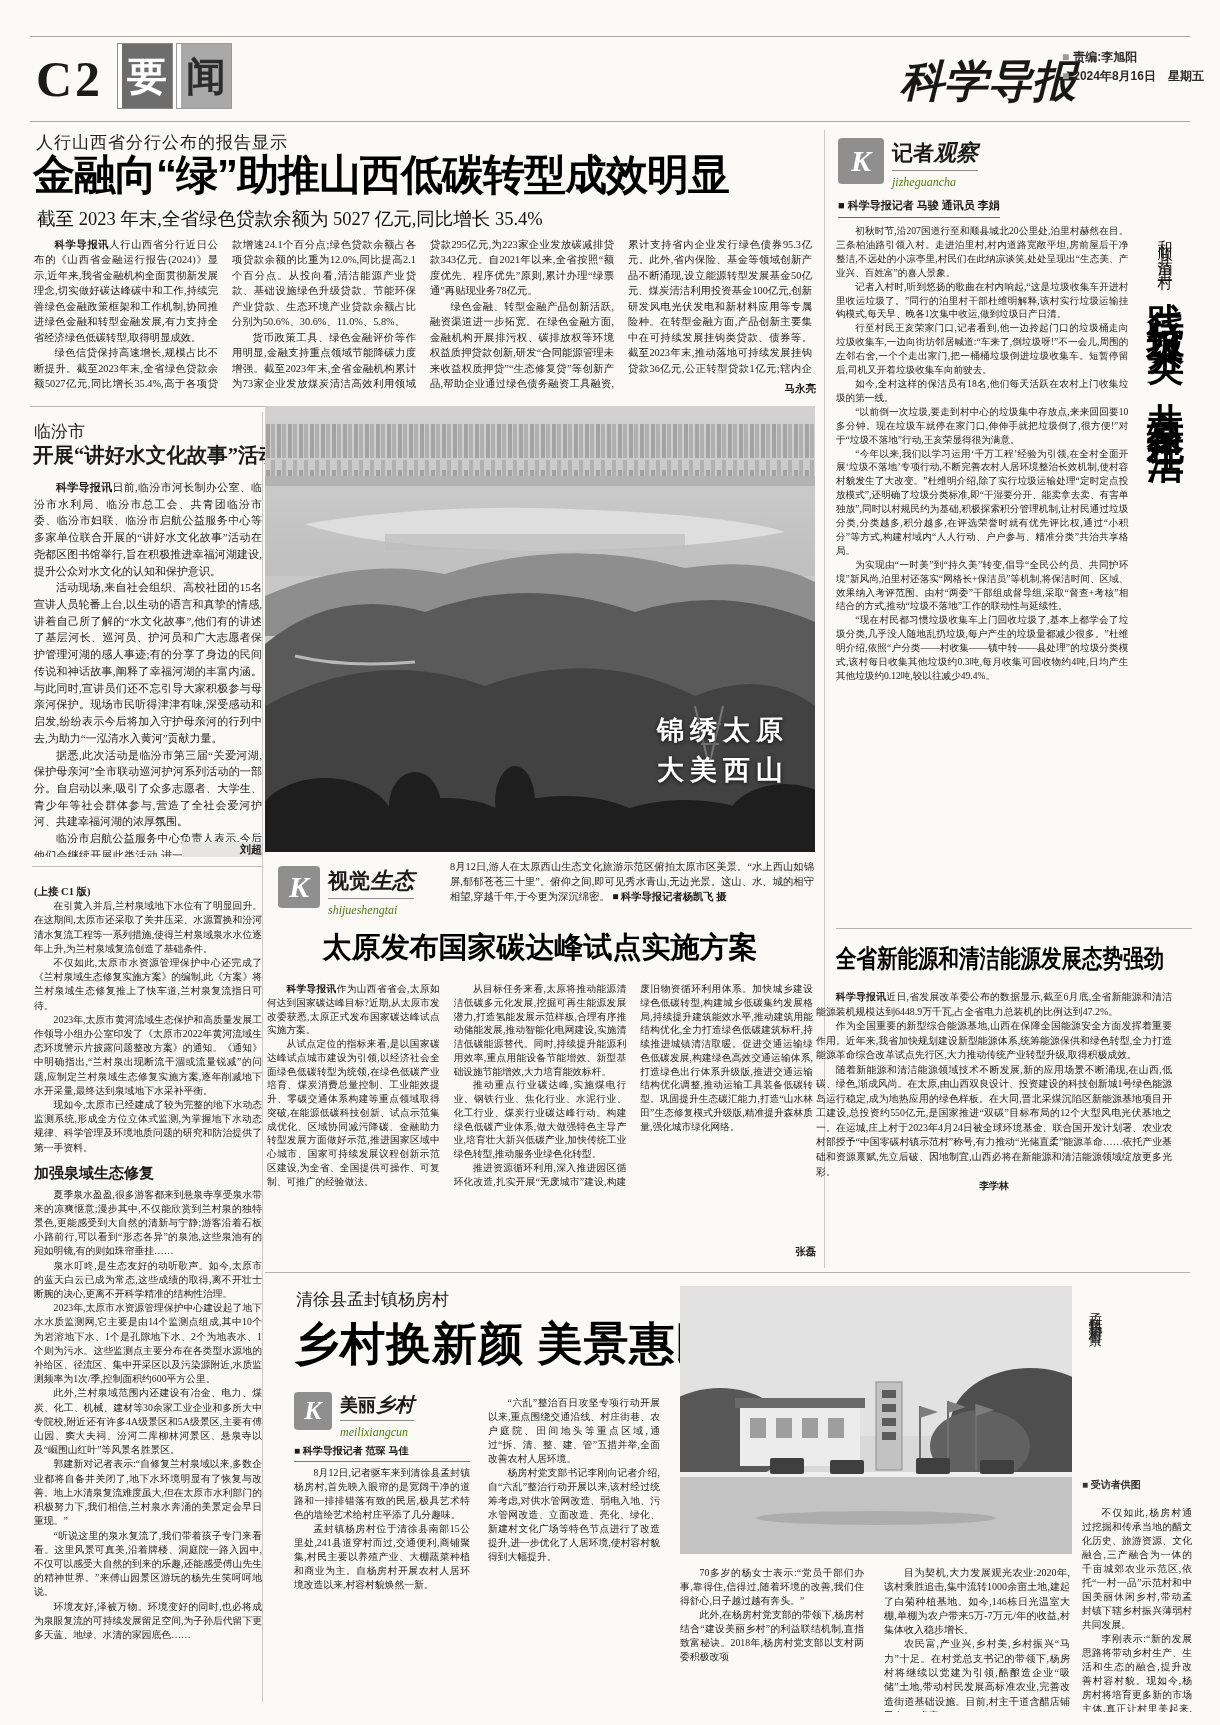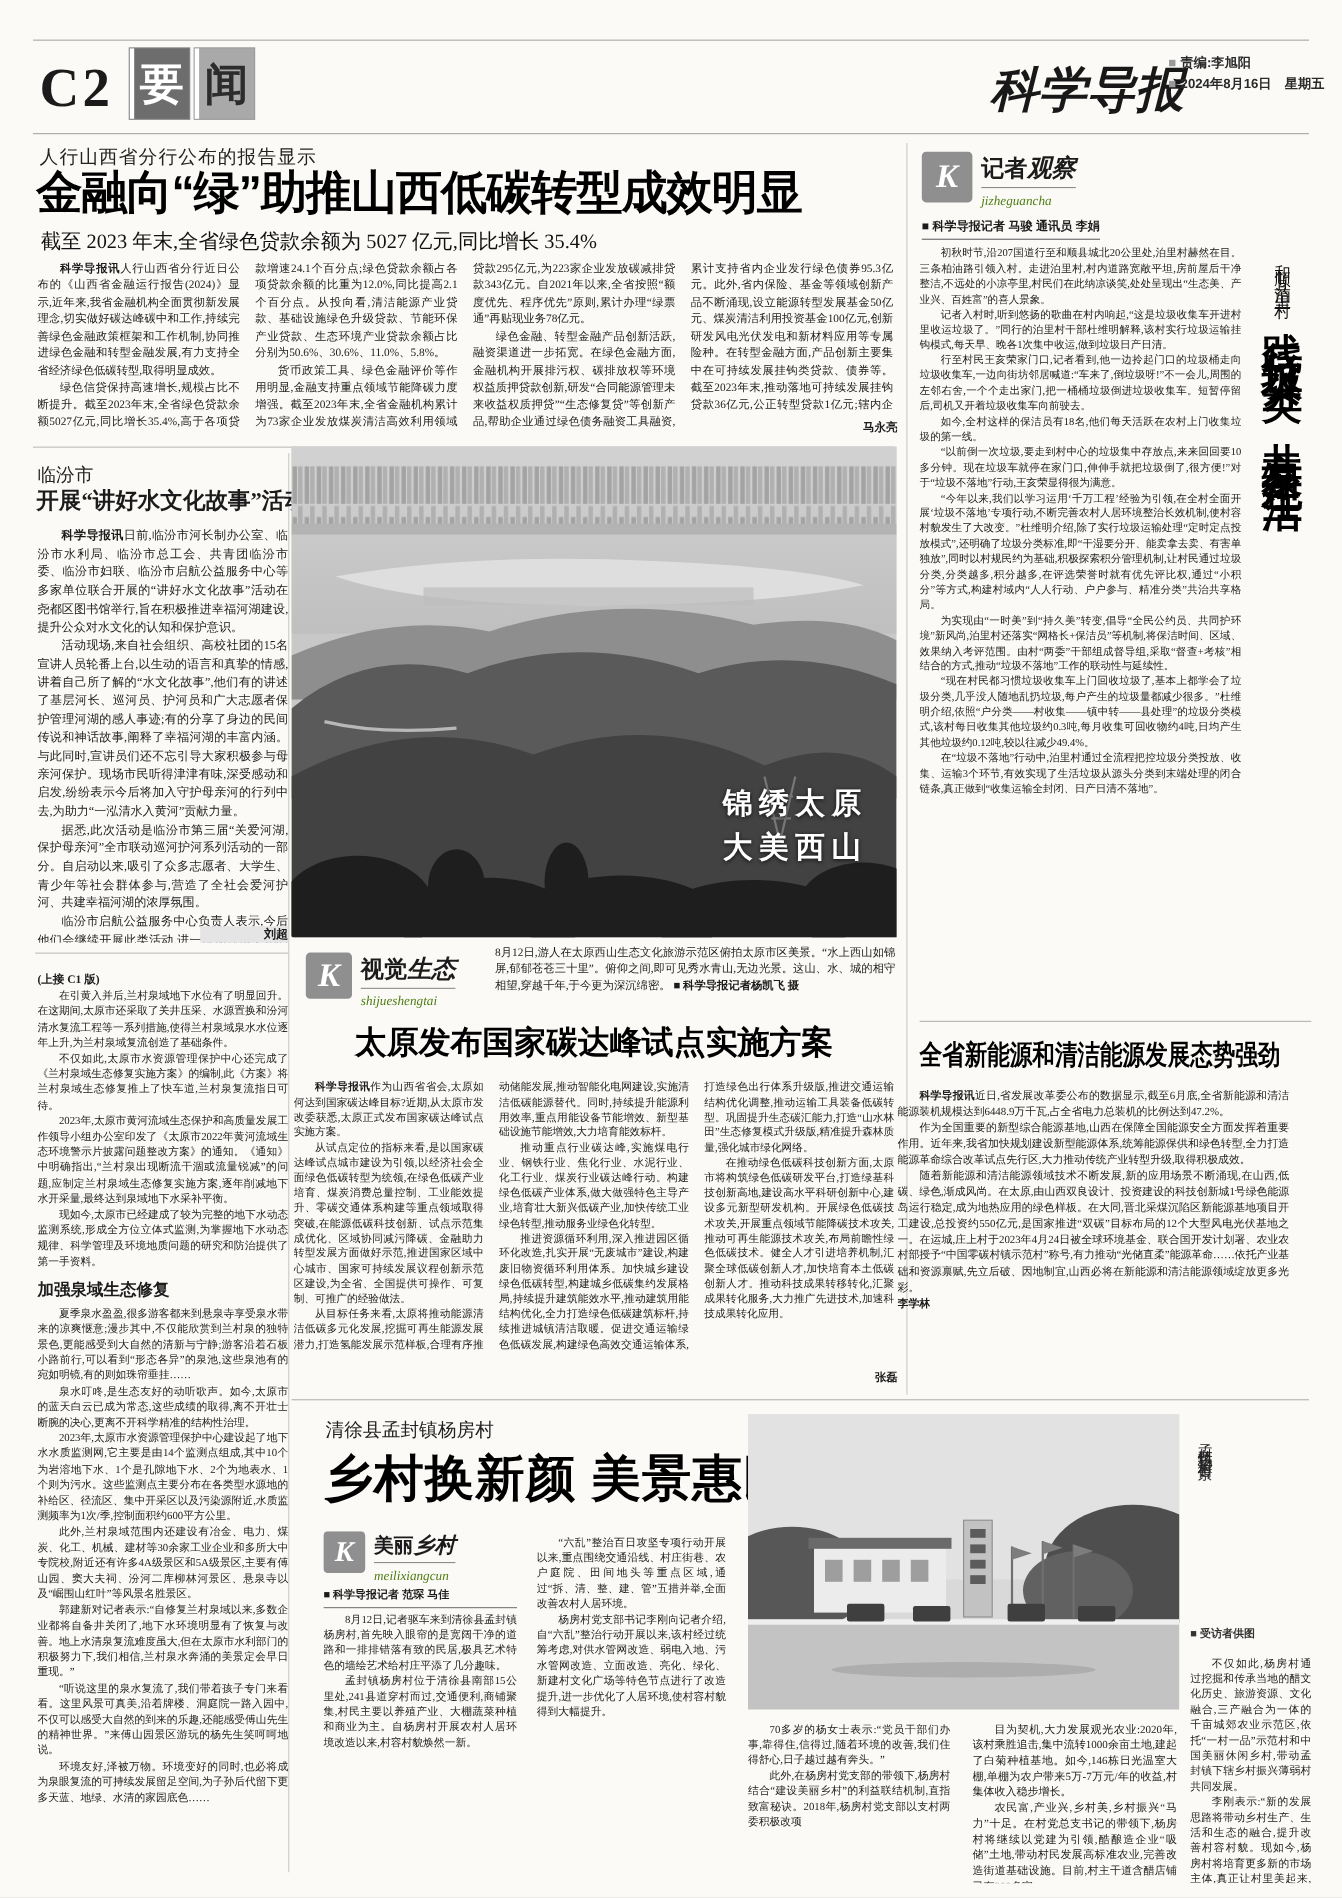"在“垃圾不落地”行动中,泊里村通过全流程把控垃圾分类投放、收集、运输3个环节,有" p.t { html: <p>在“垃圾不落地”行动中,泊里村通过全流程把控垃圾分类投放、收集、运输3个环节,有效实现了生活垃圾从源头分类到末端处理的闭合链条,真正做到“收集运输全封闭、日产日清不落地”。</p> -> none }
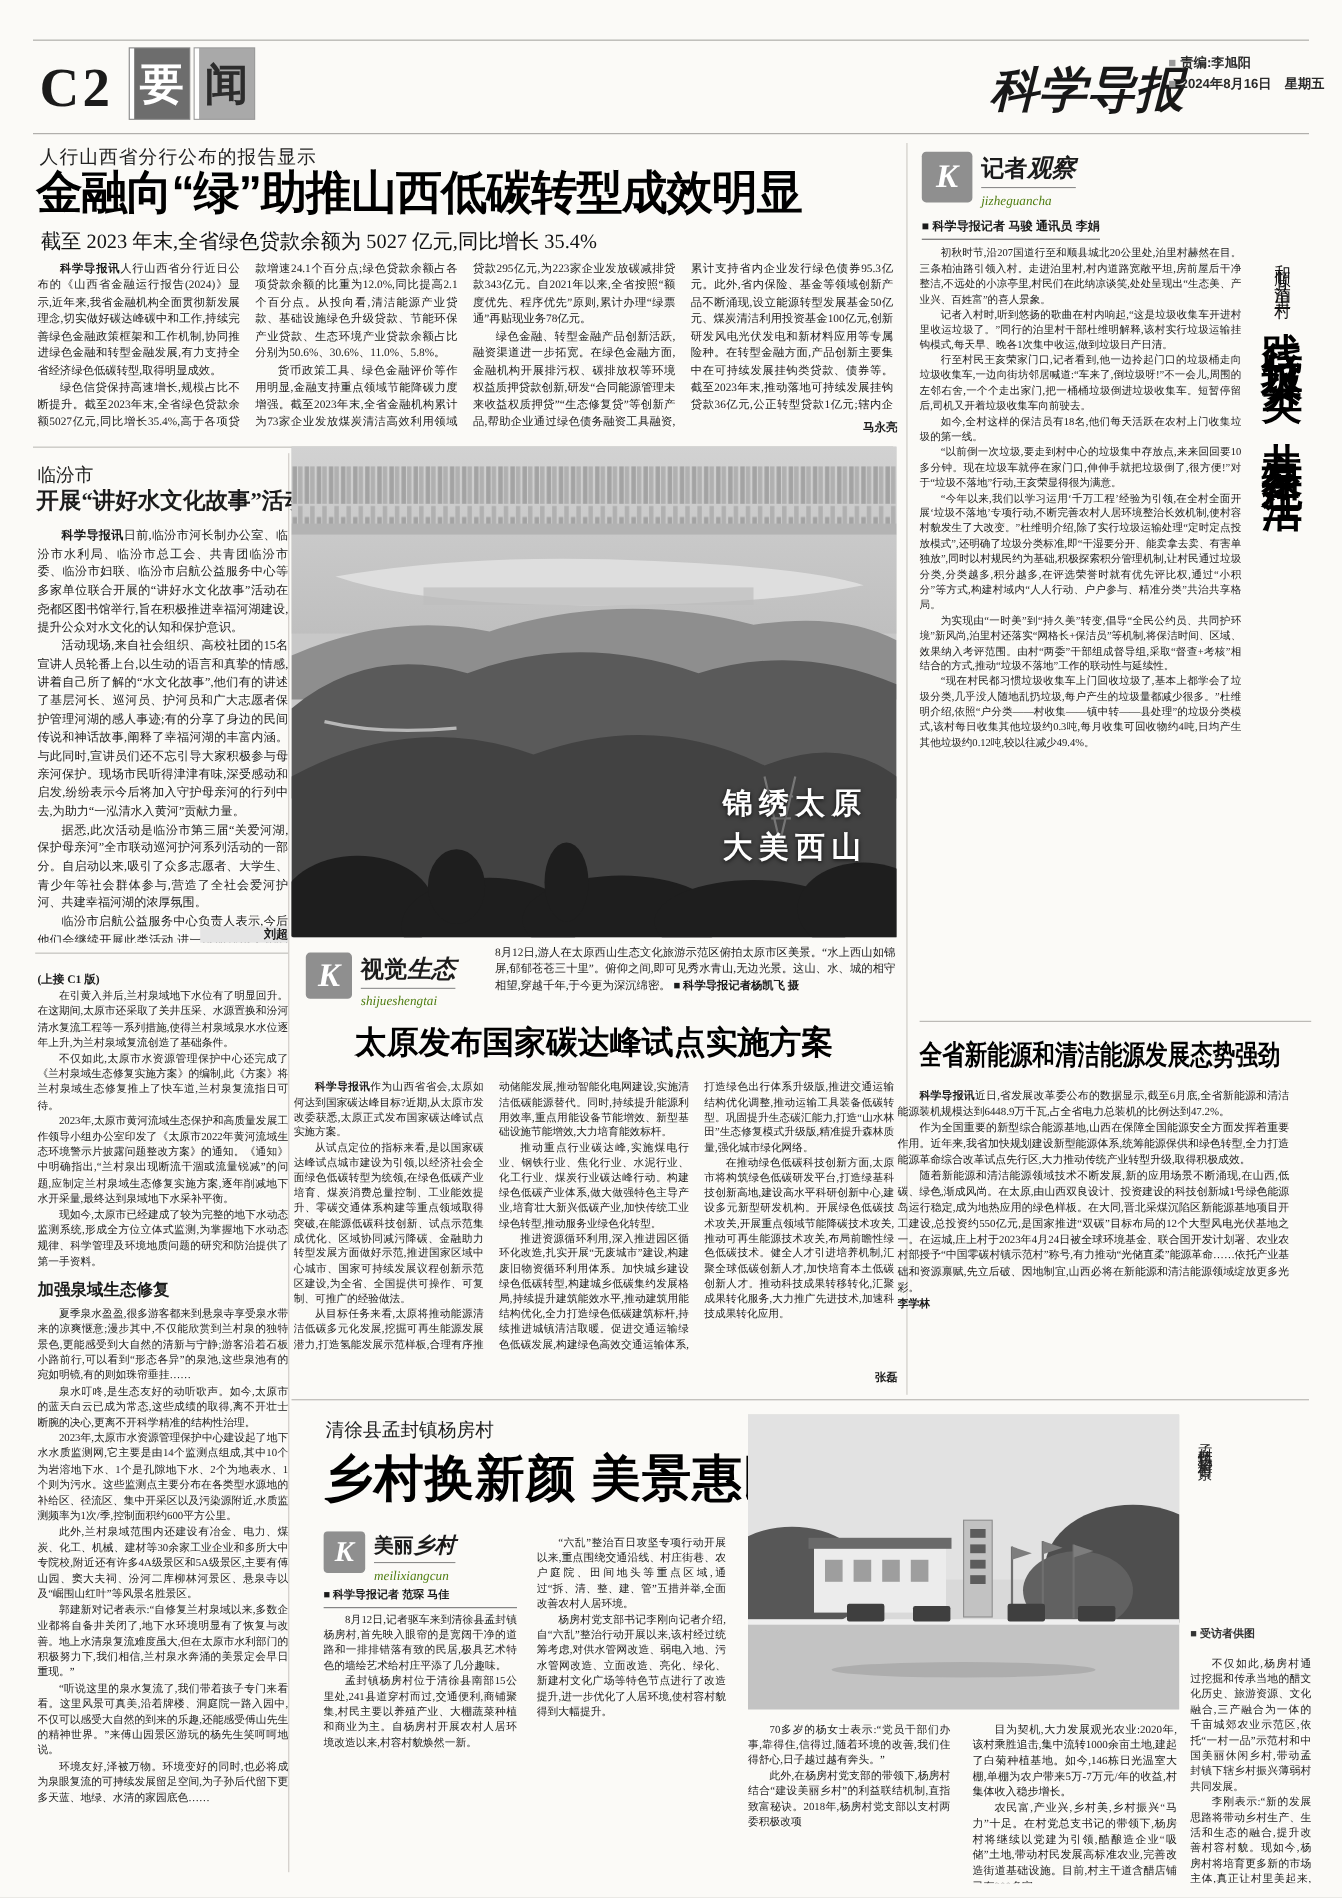"在推动绿色低碳科技创新方面,太原市将构筑绿色低碳研发平台,打造绿基科技创新高地," p.t { html: <p>在推动绿色低碳科技创新方面,太原市将构筑绿色低碳研发平台,打造绿基科技创新高地,建设高水平科研创新中心,建设多元新型研发机构。开展绿色低碳技术攻关,开展重点领域节能降碳技术攻关,推动可再生能源技术攻关,布局前瞻性绿色低碳技术。健全人才引进培养机制,汇聚全球低碳创新人才,加快培育本土低碳创新人才。推动科技成果转移转化,汇聚成果转化服务,大力推广先进技术,加速科技成果转化应用。</p> -> none }
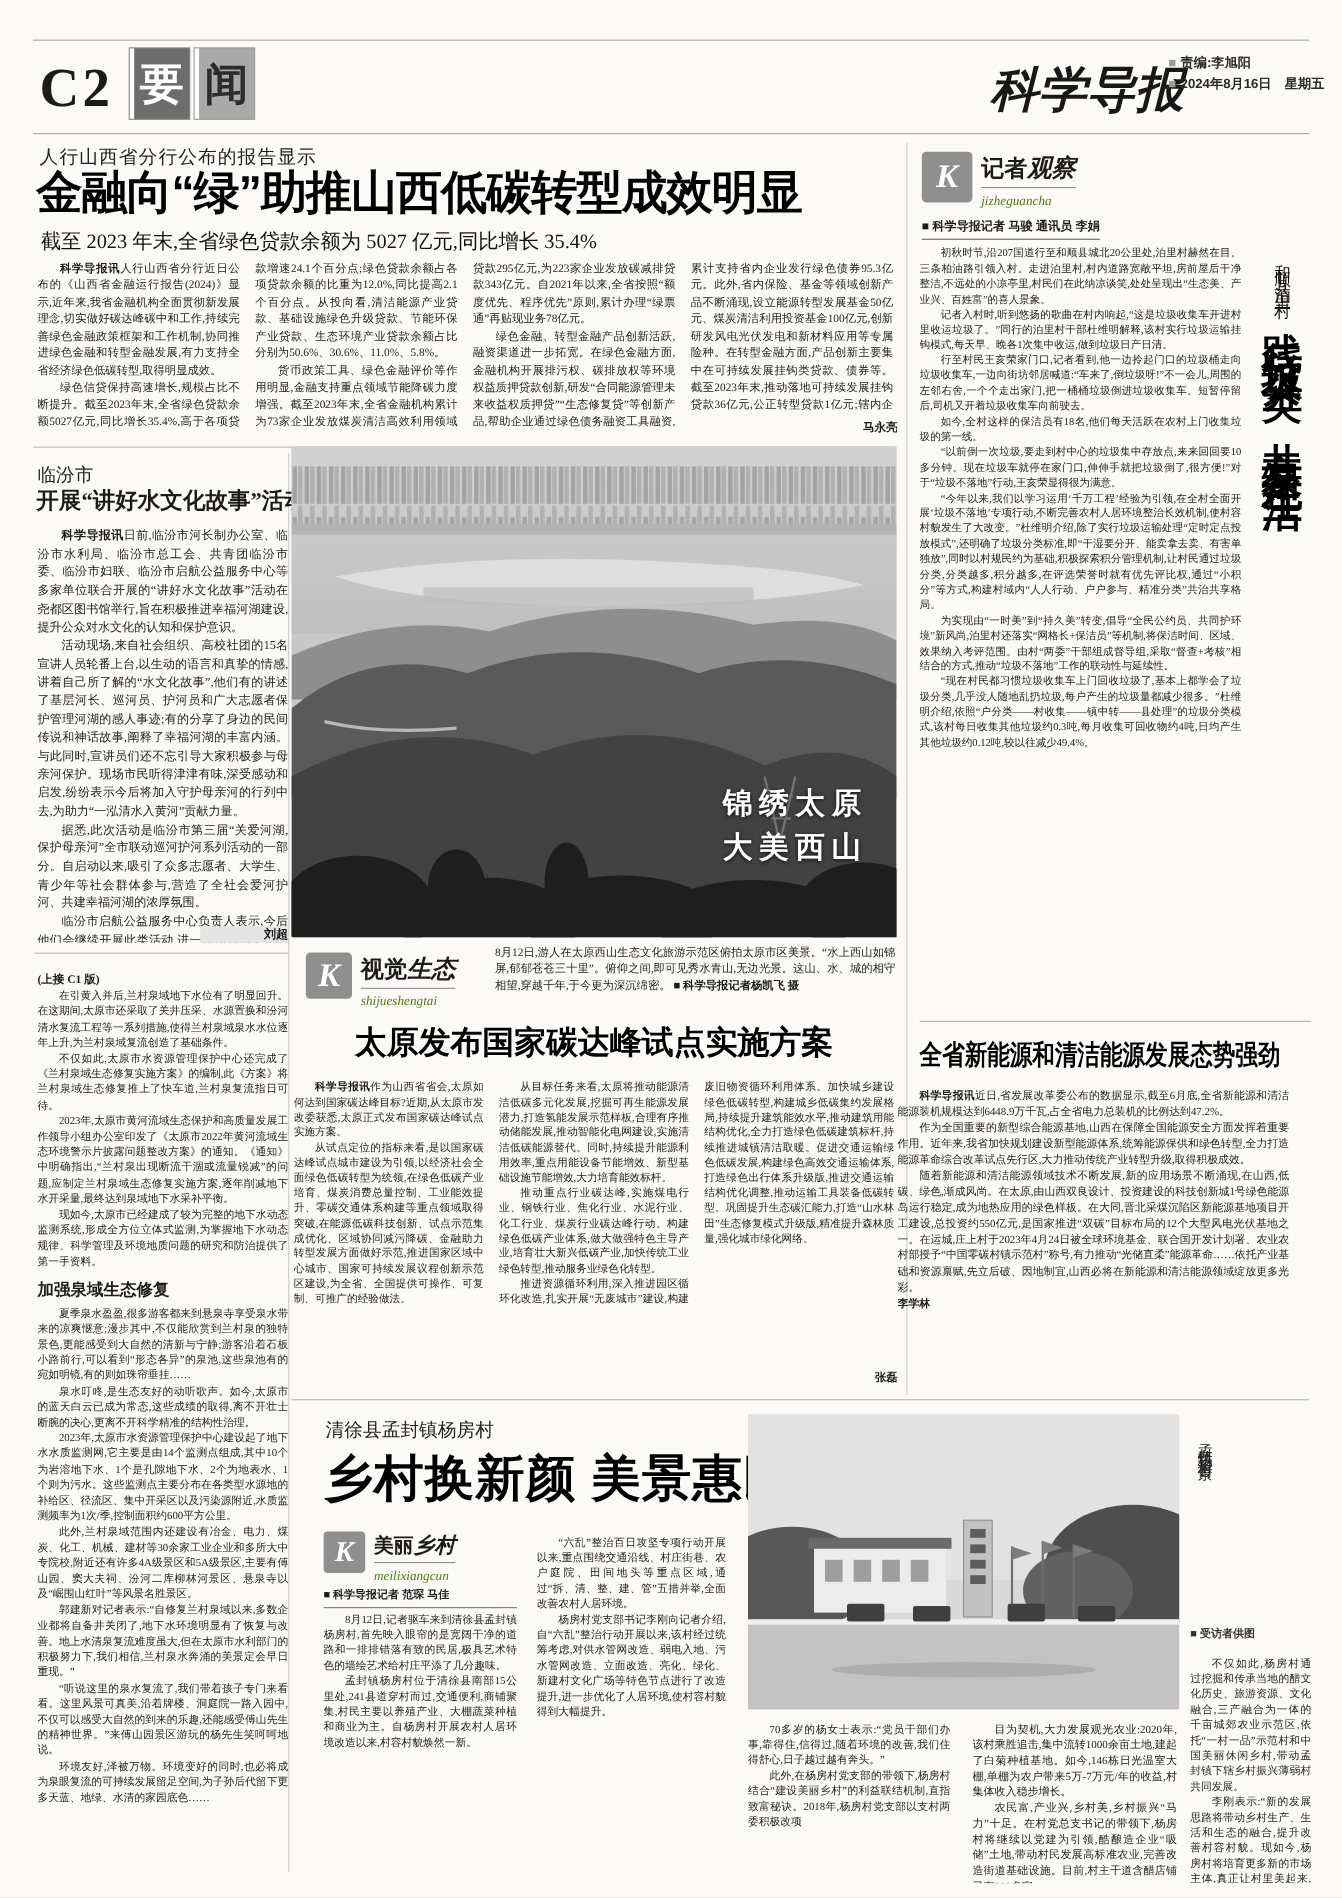"李学林" p.t { text-align: left -> center }
